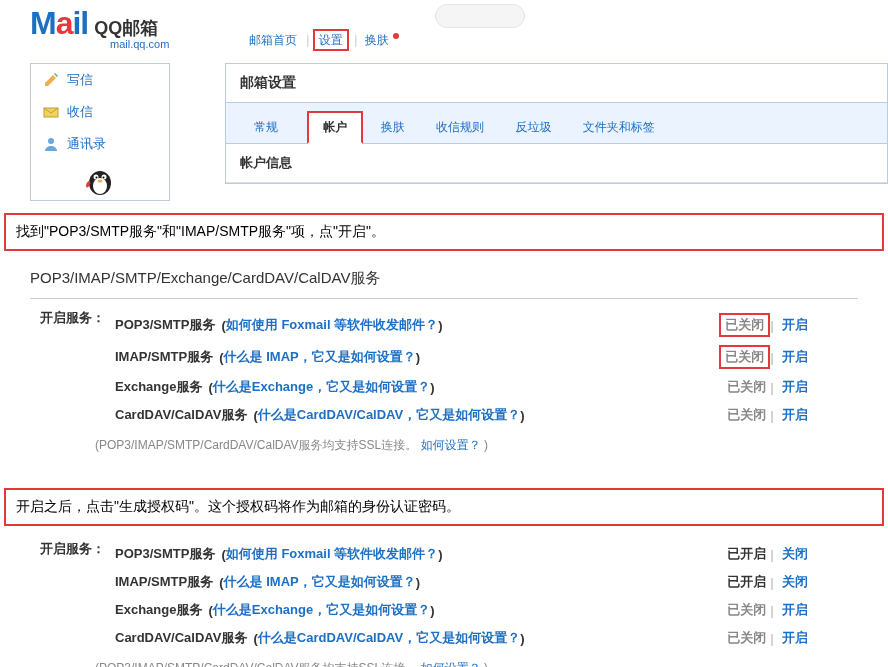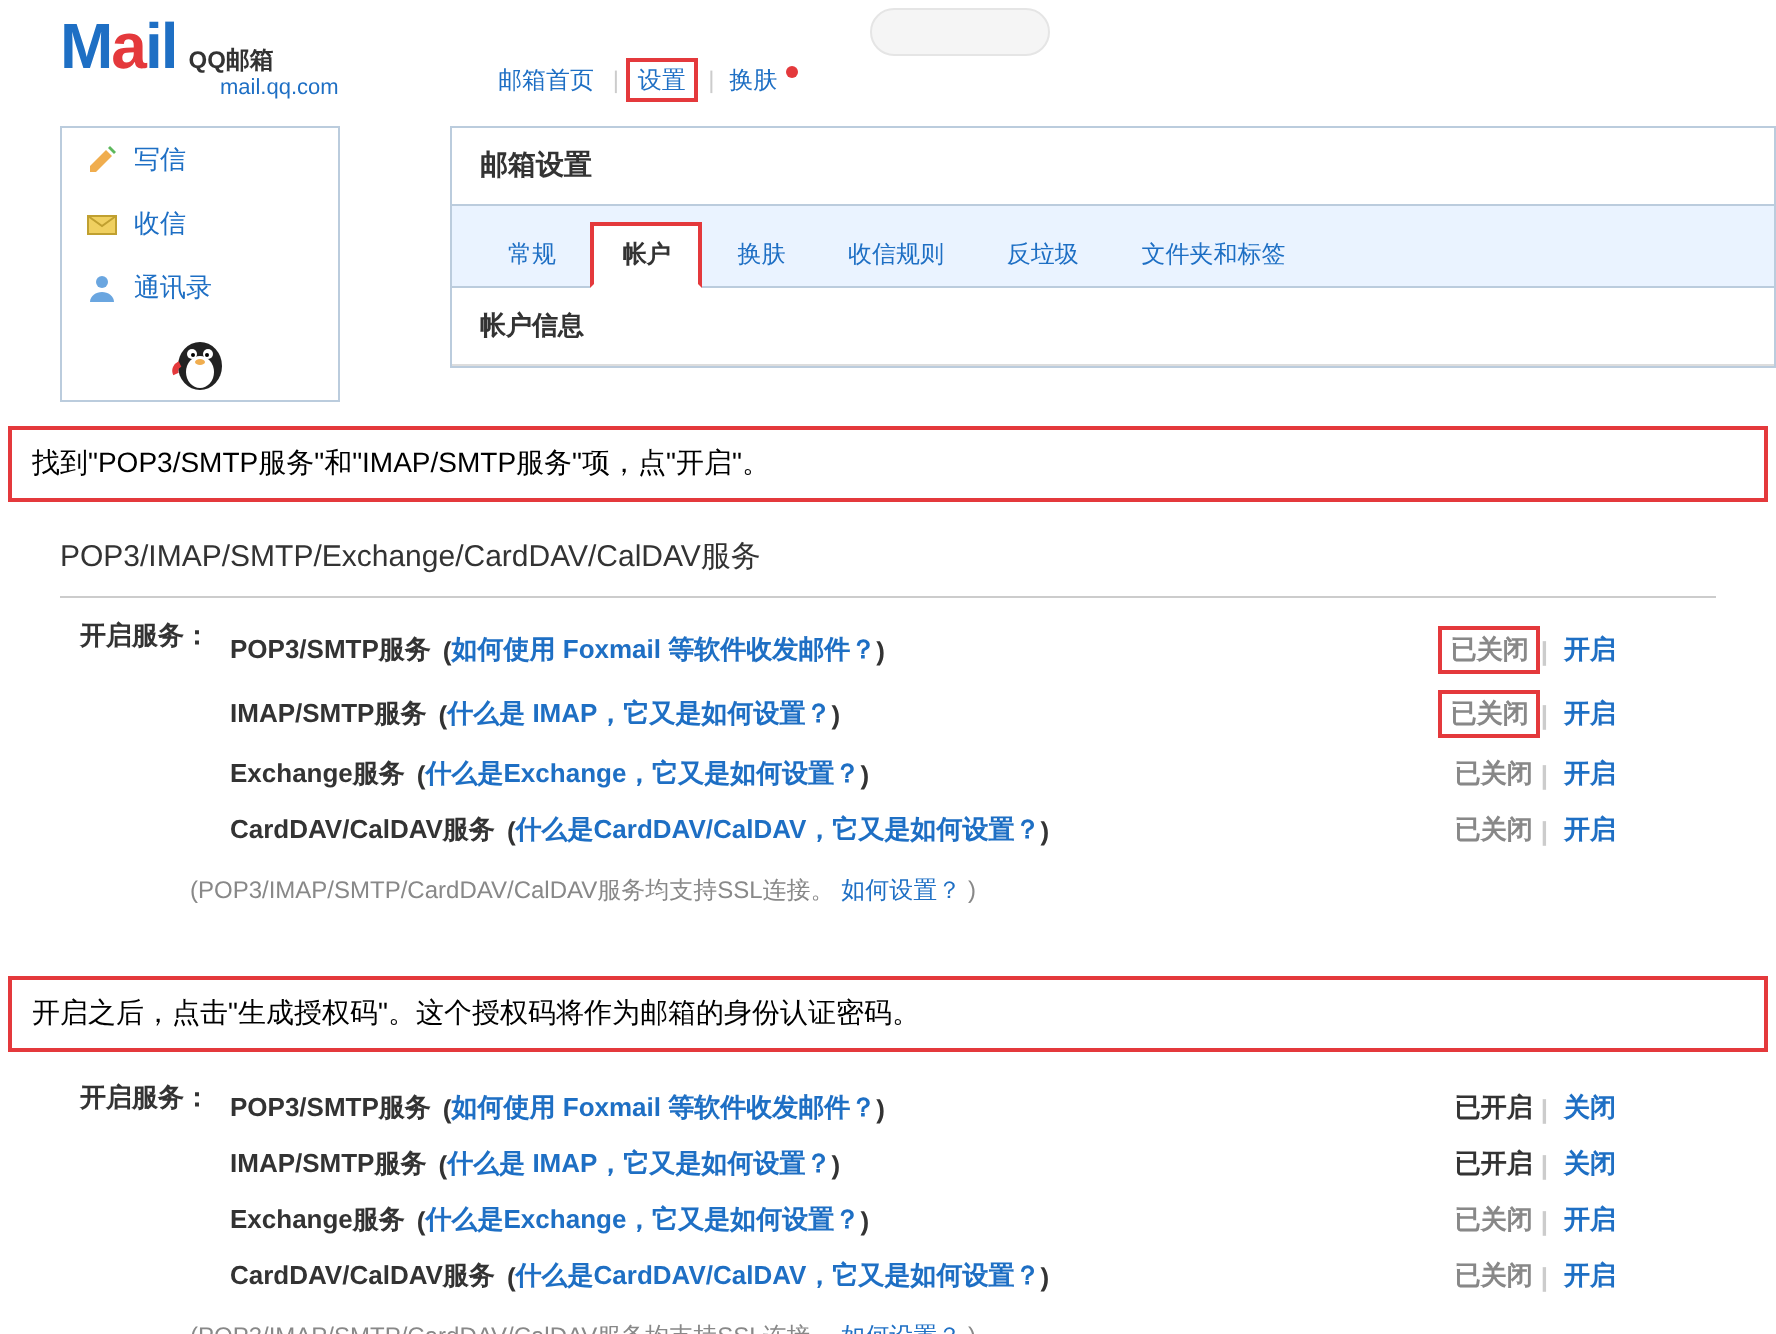"QQ邮箱" .cn-label { font-size: 12px -> 18px }
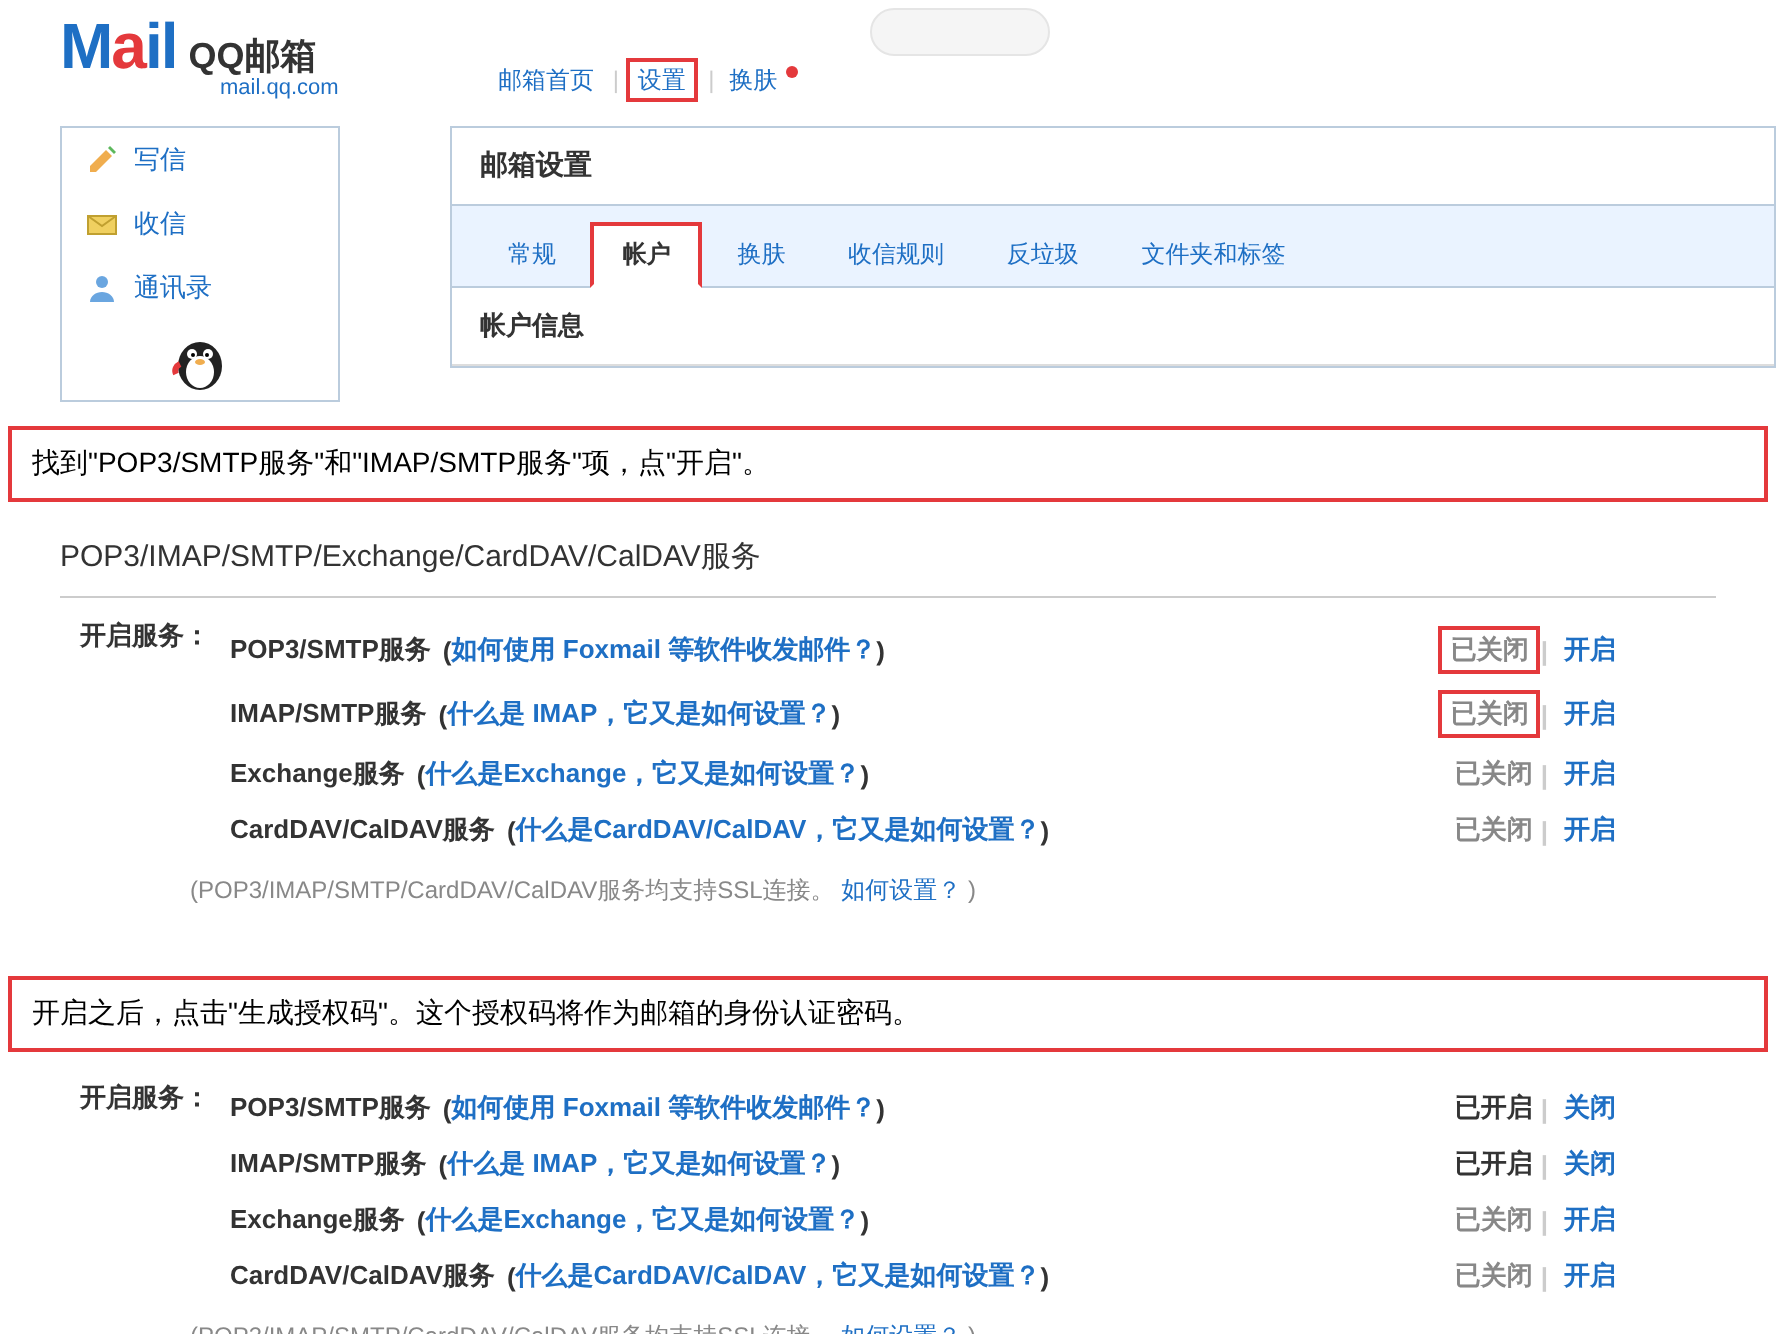"帐户" .tab.active.red { margin-left: none -> 12px }
